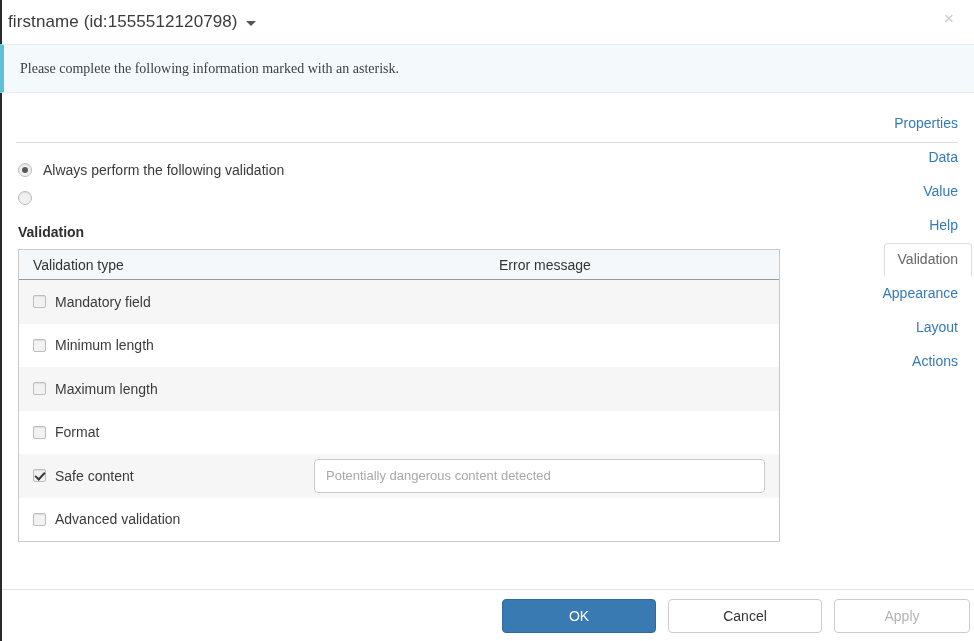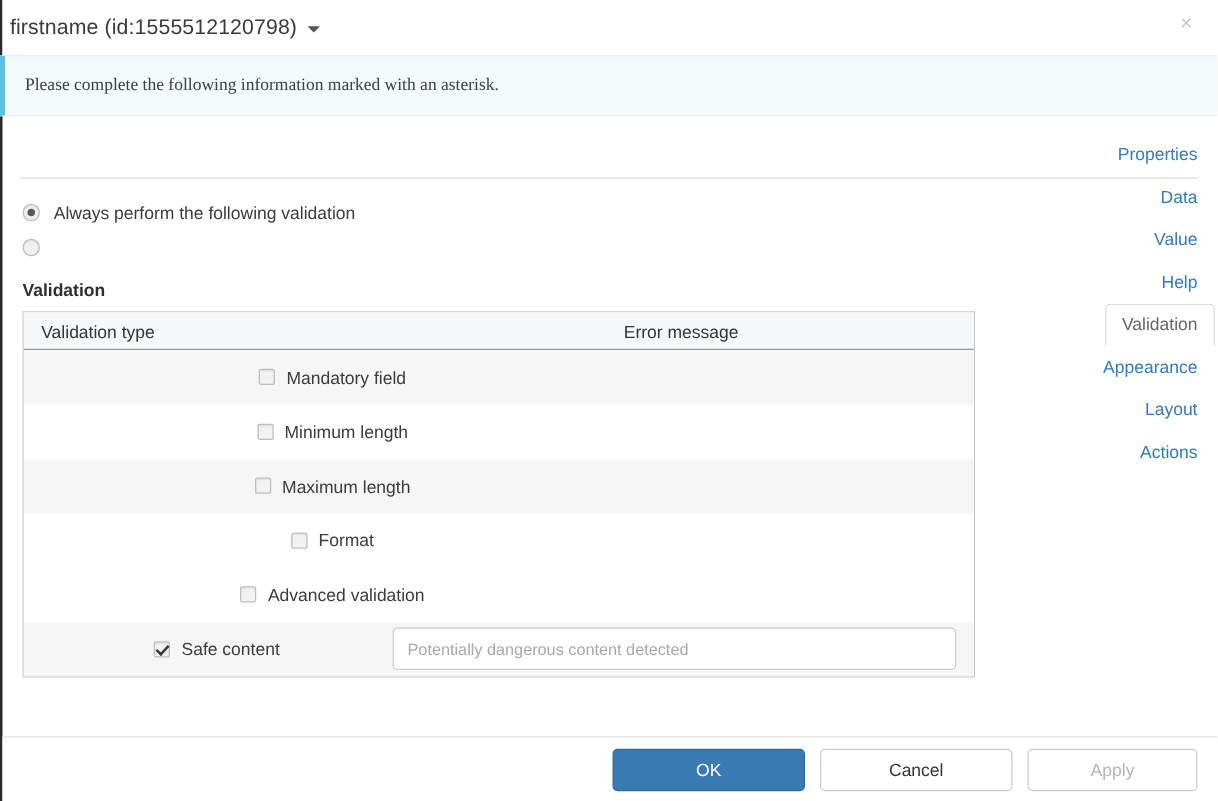"Mandatory field" .td-type { justify-content: center -> none }
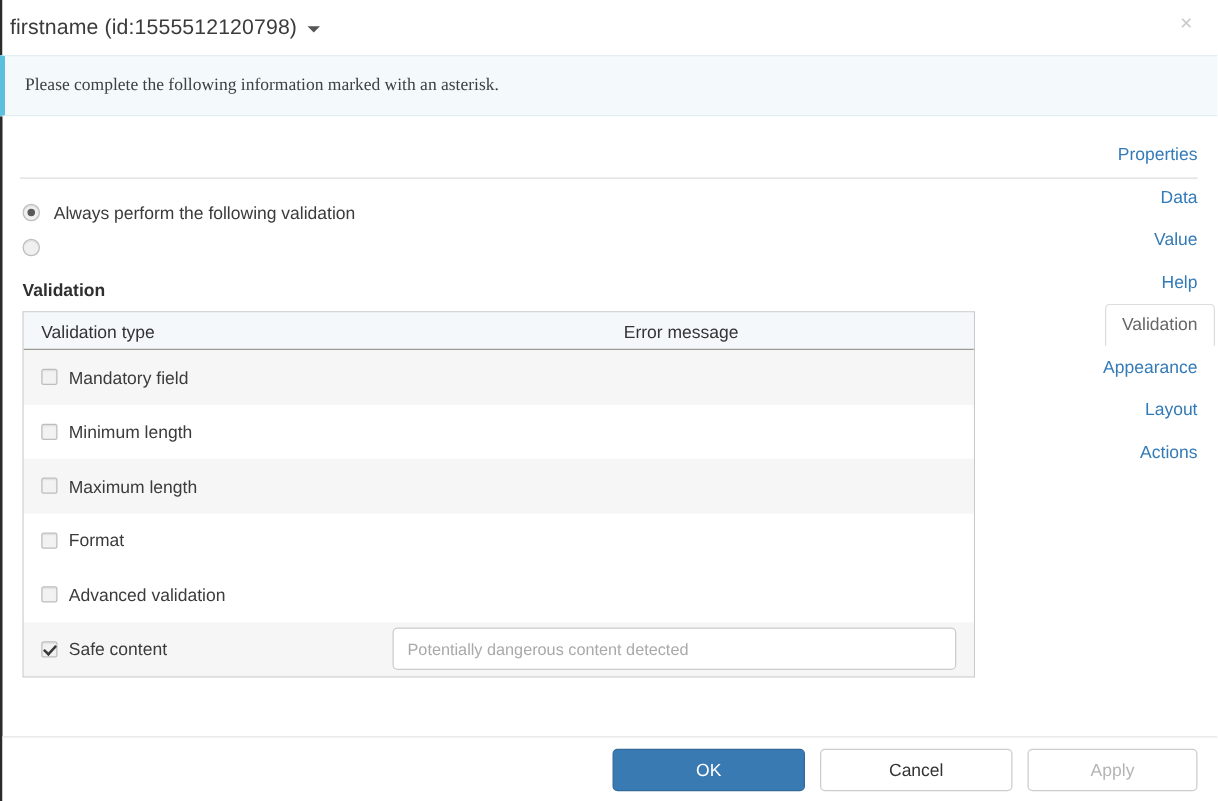"Advanced validation" div.trow { order: before "Safe content" -> after "Safe content" }
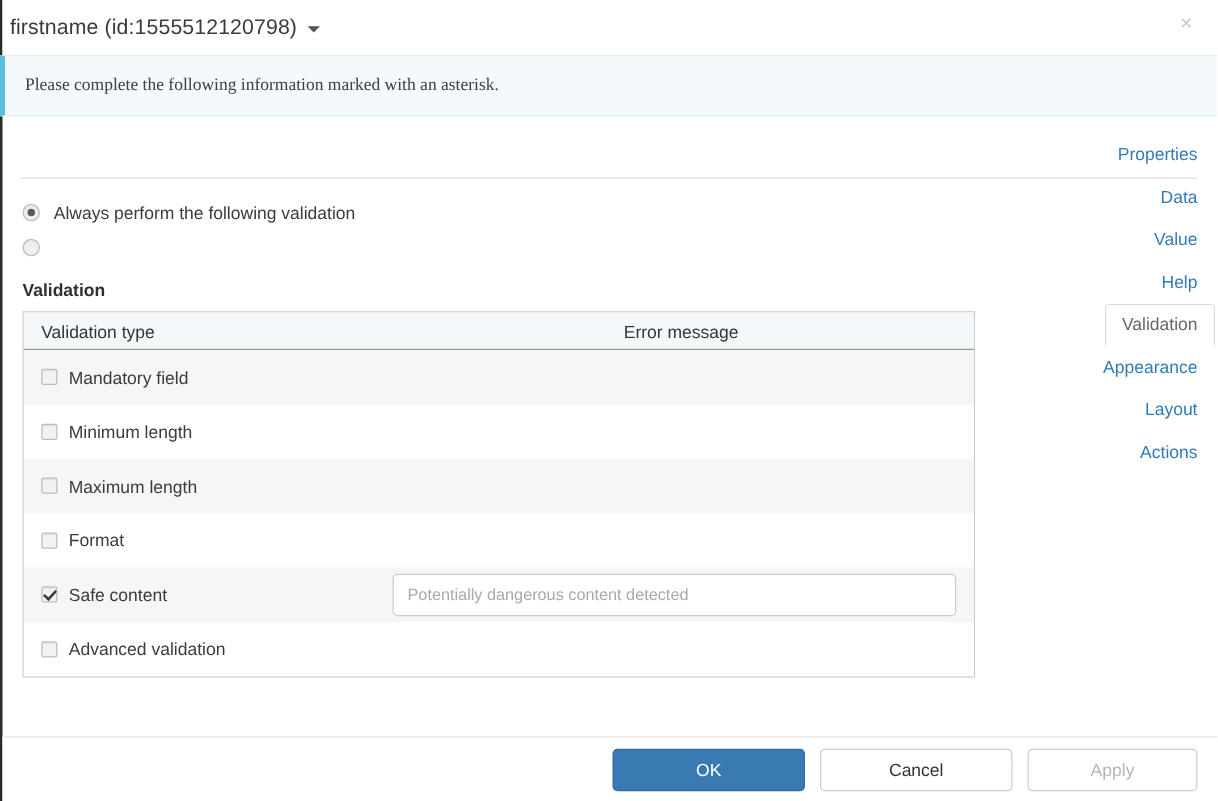"OK" .footer { padding-right: 16px -> 4px }
